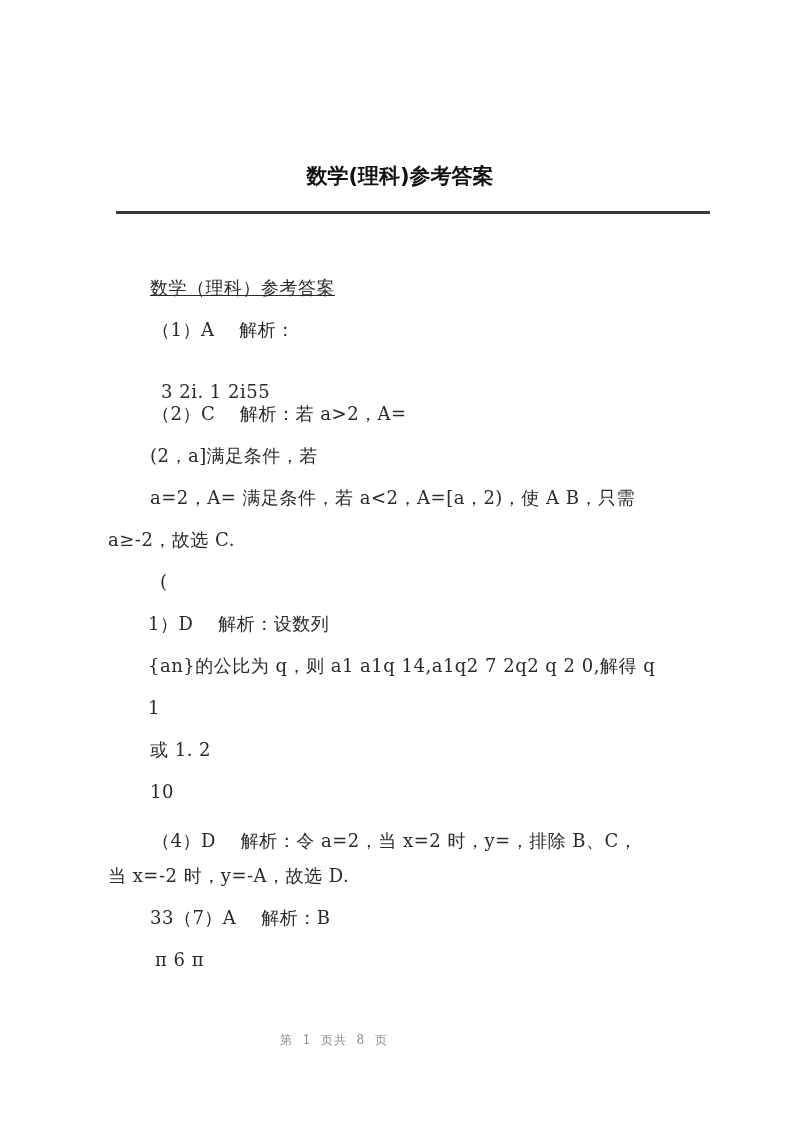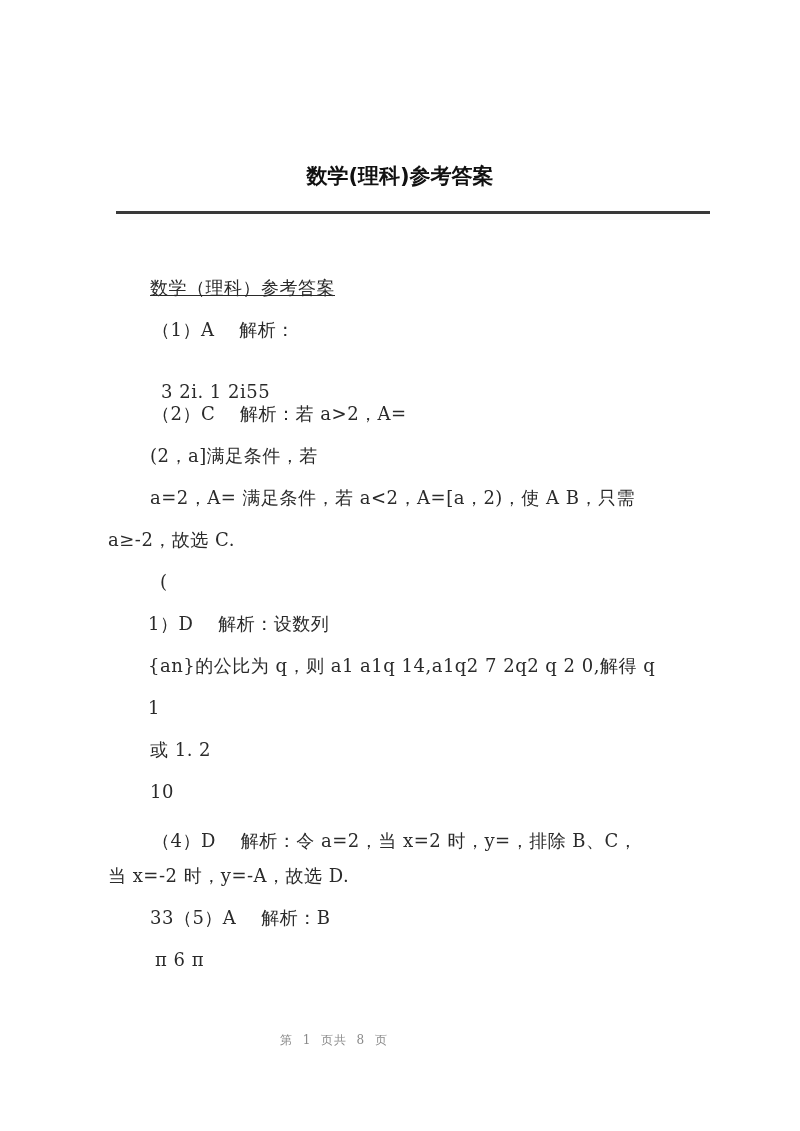"33（5）A 解析：B" div.line { text: 5 -> 7 }
